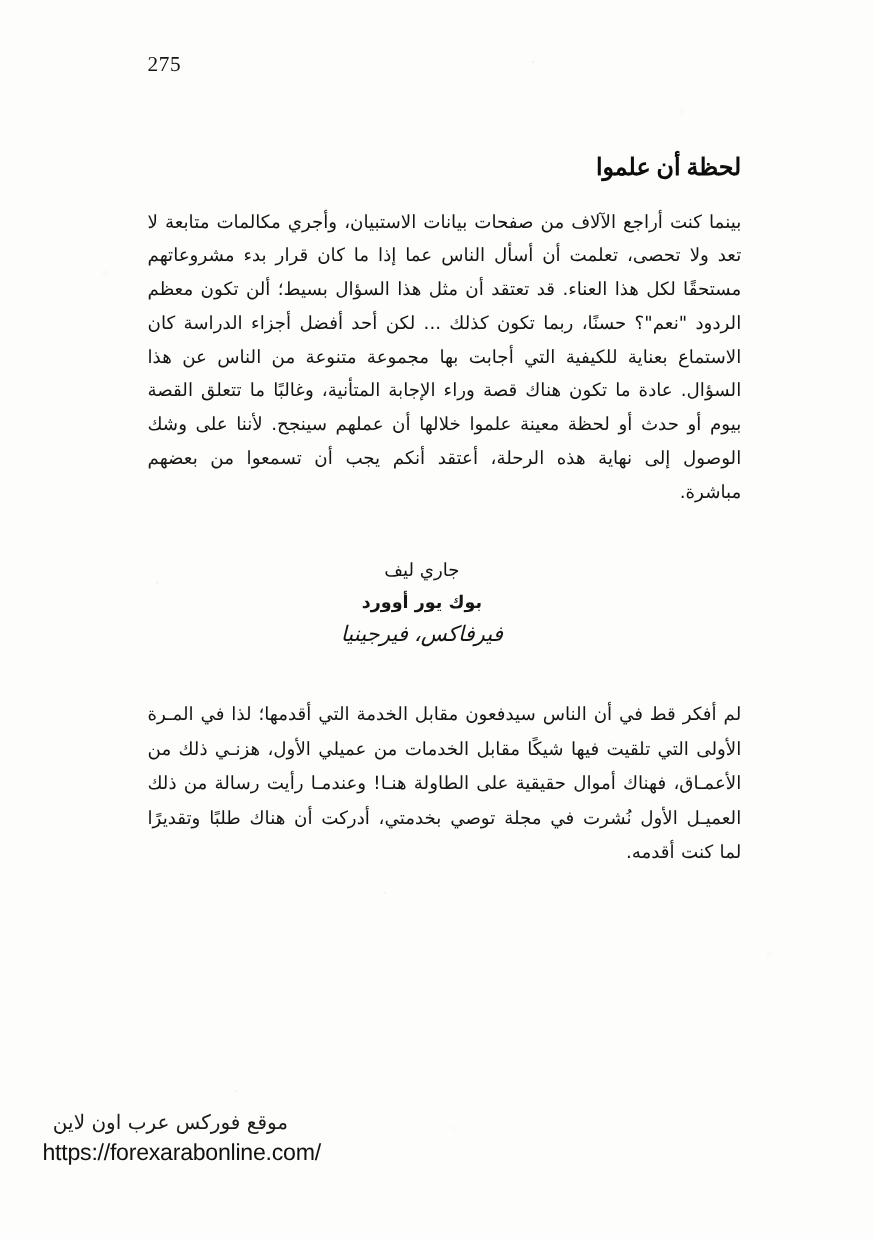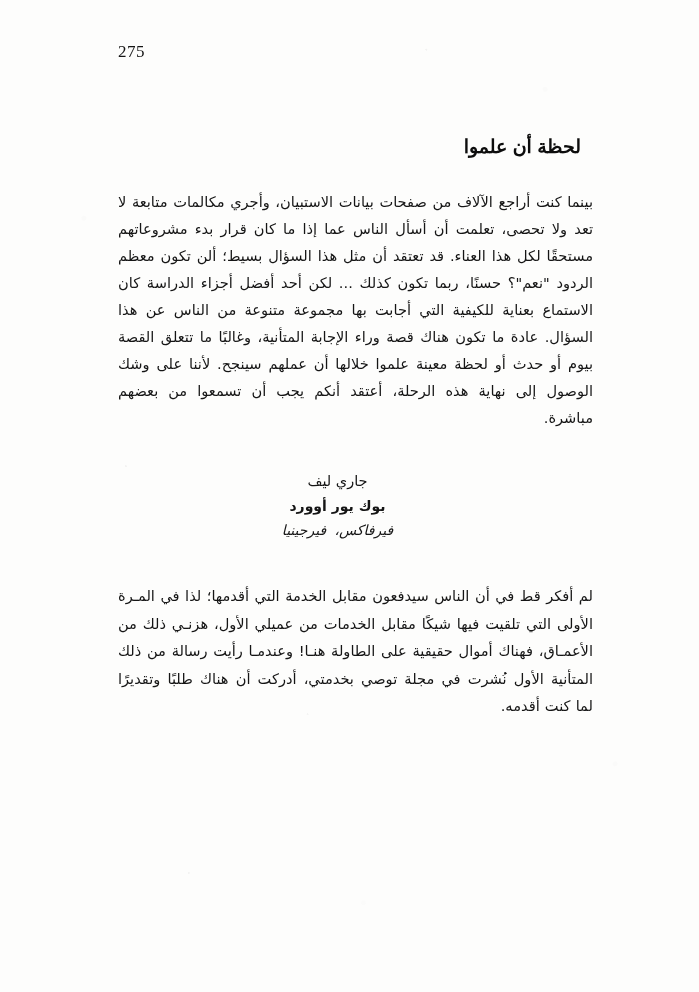"لحظة أن علموا" .sec-heading { font-family: Liberation Sans, sans-serif -> Liberation Serif, serif; margin: 12px -> 0 }
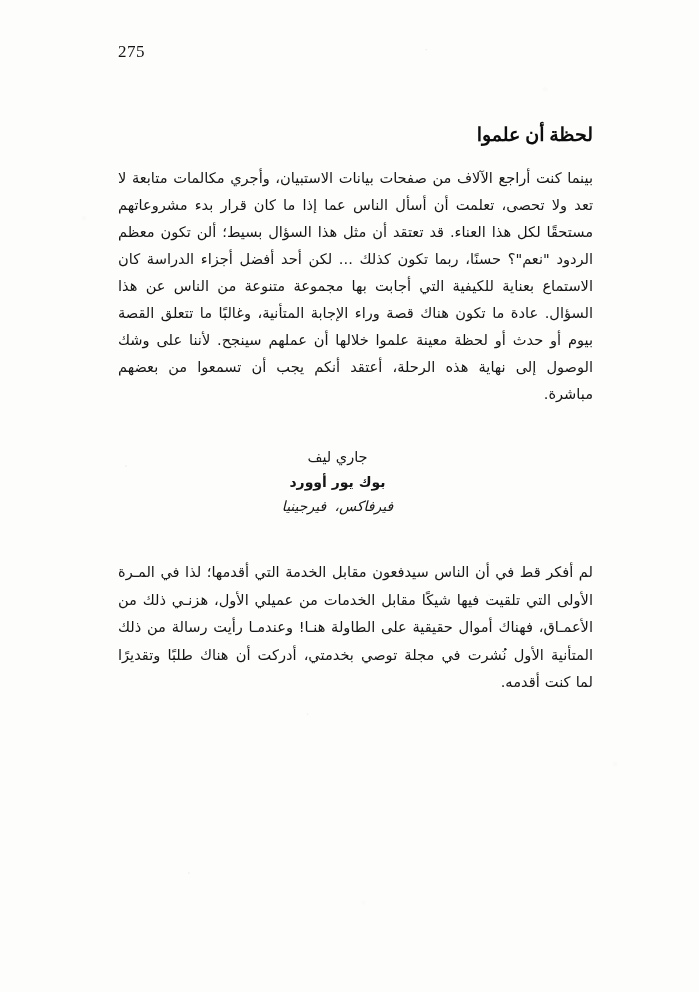"فيرفاكس، فيرجينيا" .sig-place { font-family: Liberation Mono, monospace -> Liberation Sans, sans-serif; font-size: 14px -> 17px }
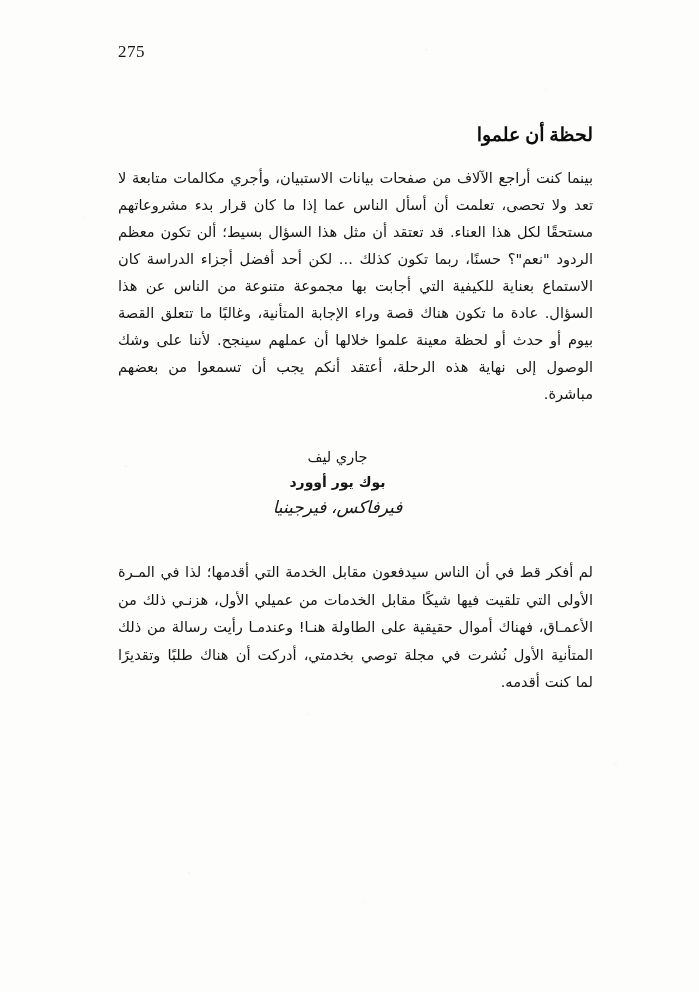"لم أفكر قط في أن" p.body { text: المتأنية -> العميـل }
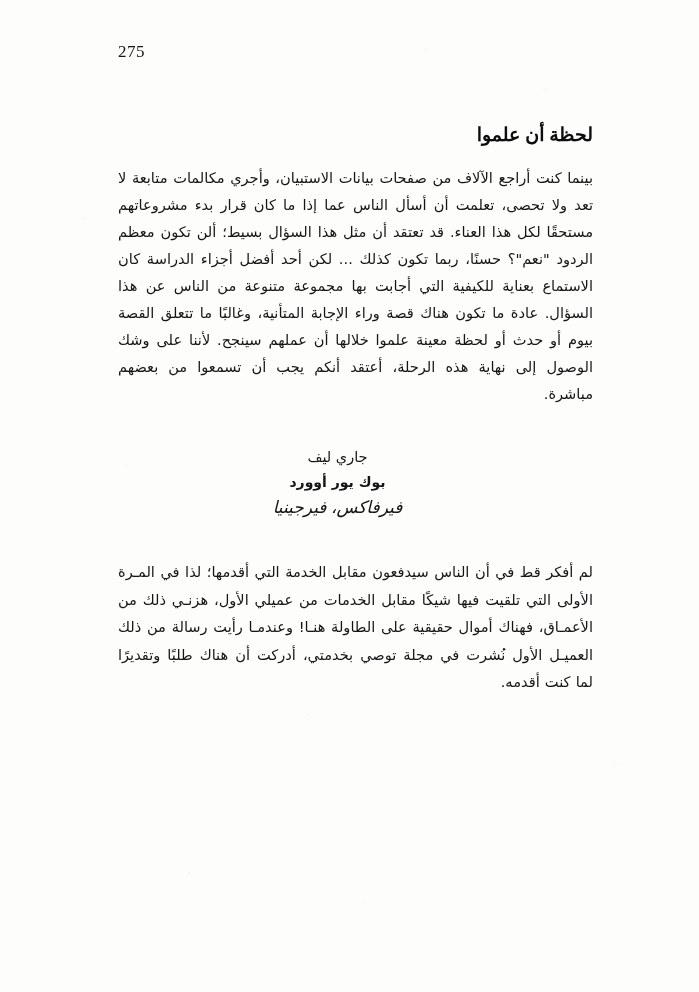"موقع فوركس عرب اون لاين" div.watermark { html: none -> <div> <div>موقع فوركس عرب اون لاين</div> <div>https://forexarabonline.com/</div> </div> }
